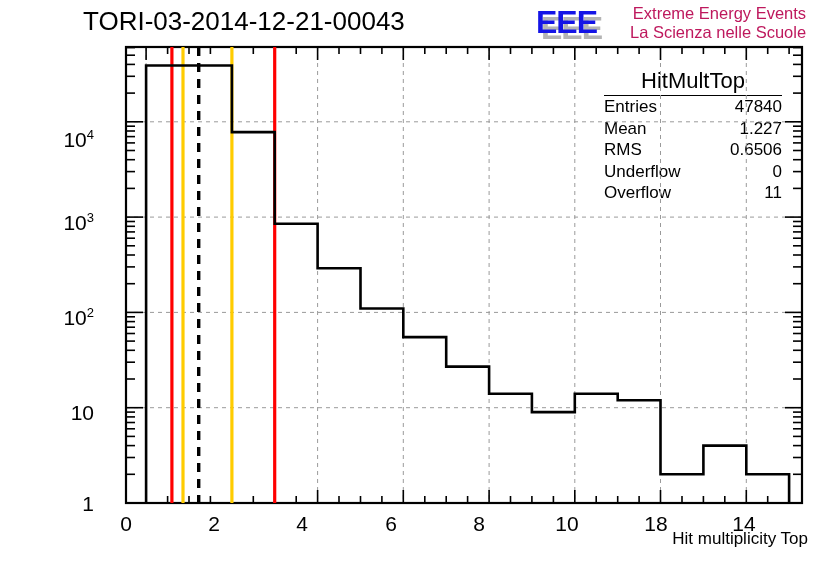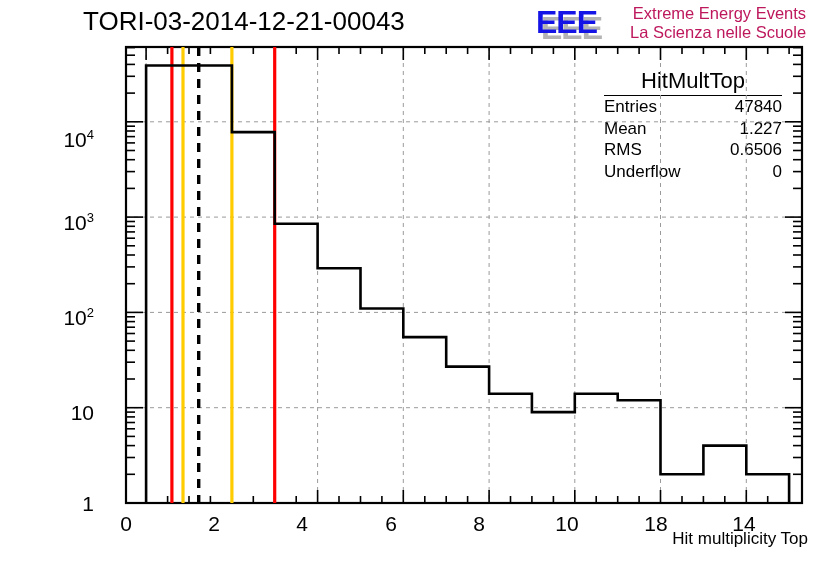"Overflow" div.stat-row { html: none -> <div> <span>Overflow</span> <span>11</span> </div> }
